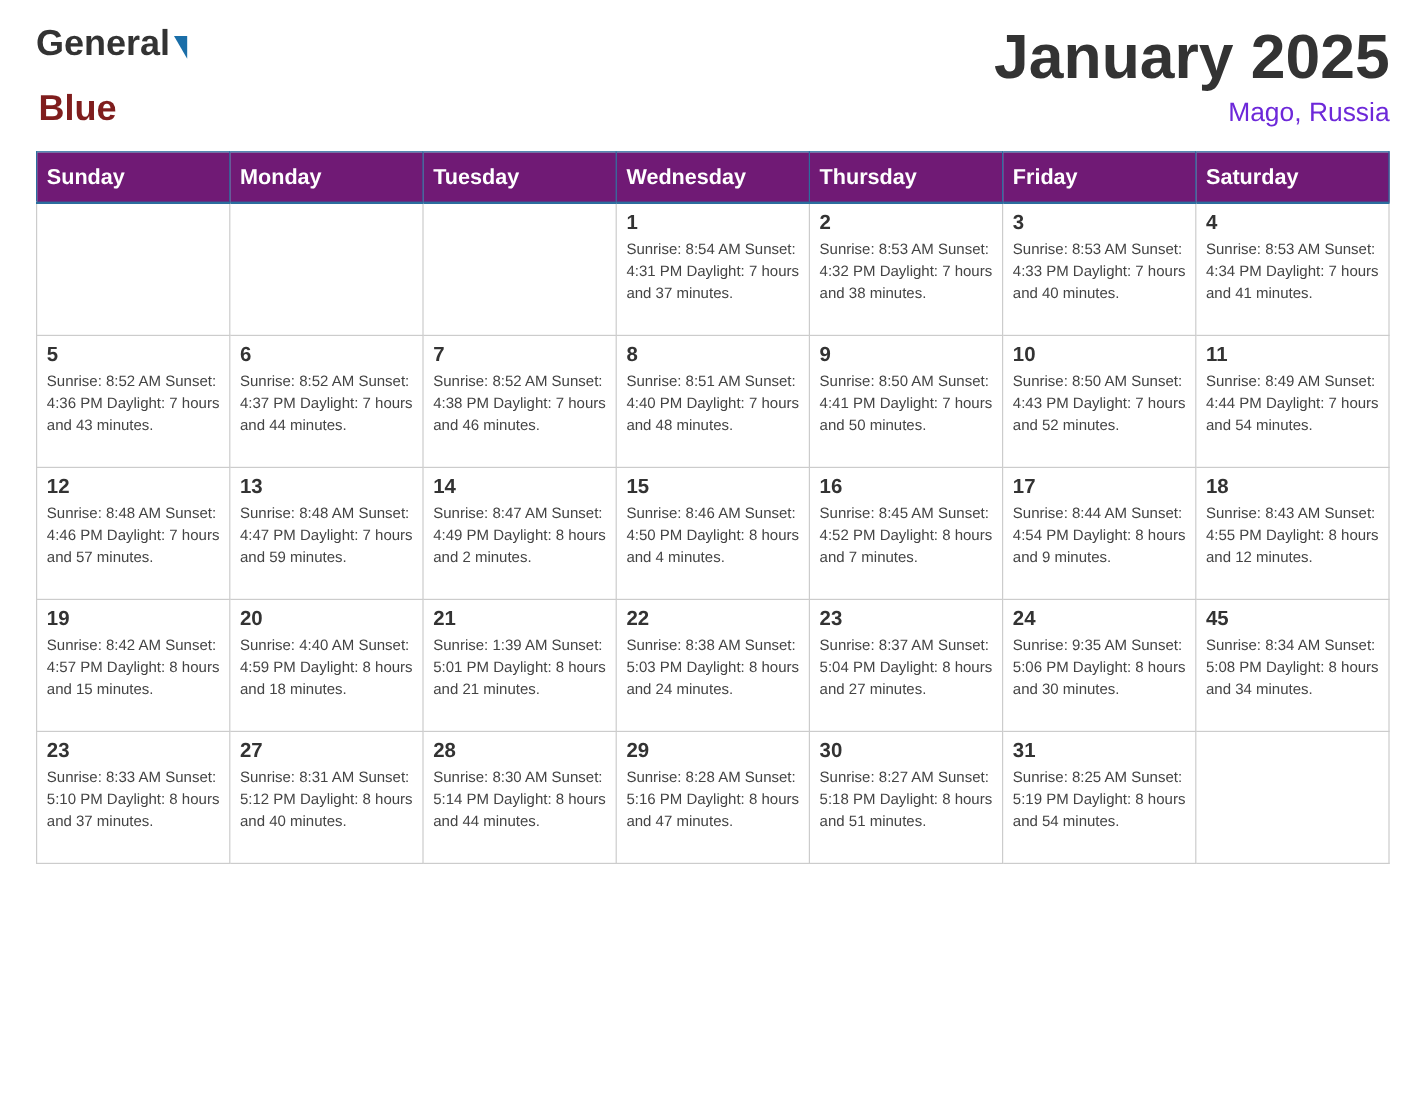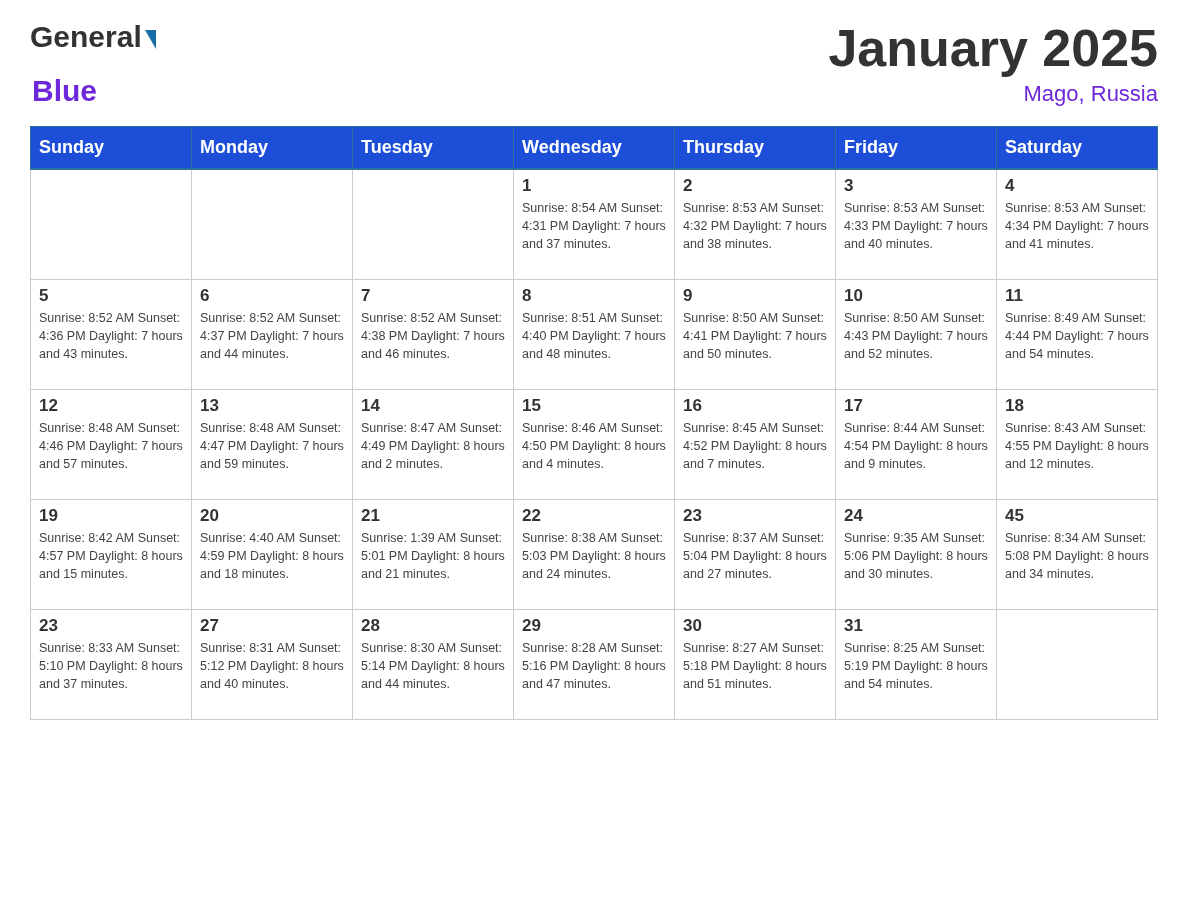"Blue" .logo-text-blue { color: #6d28d9 -> #7f1d1d }
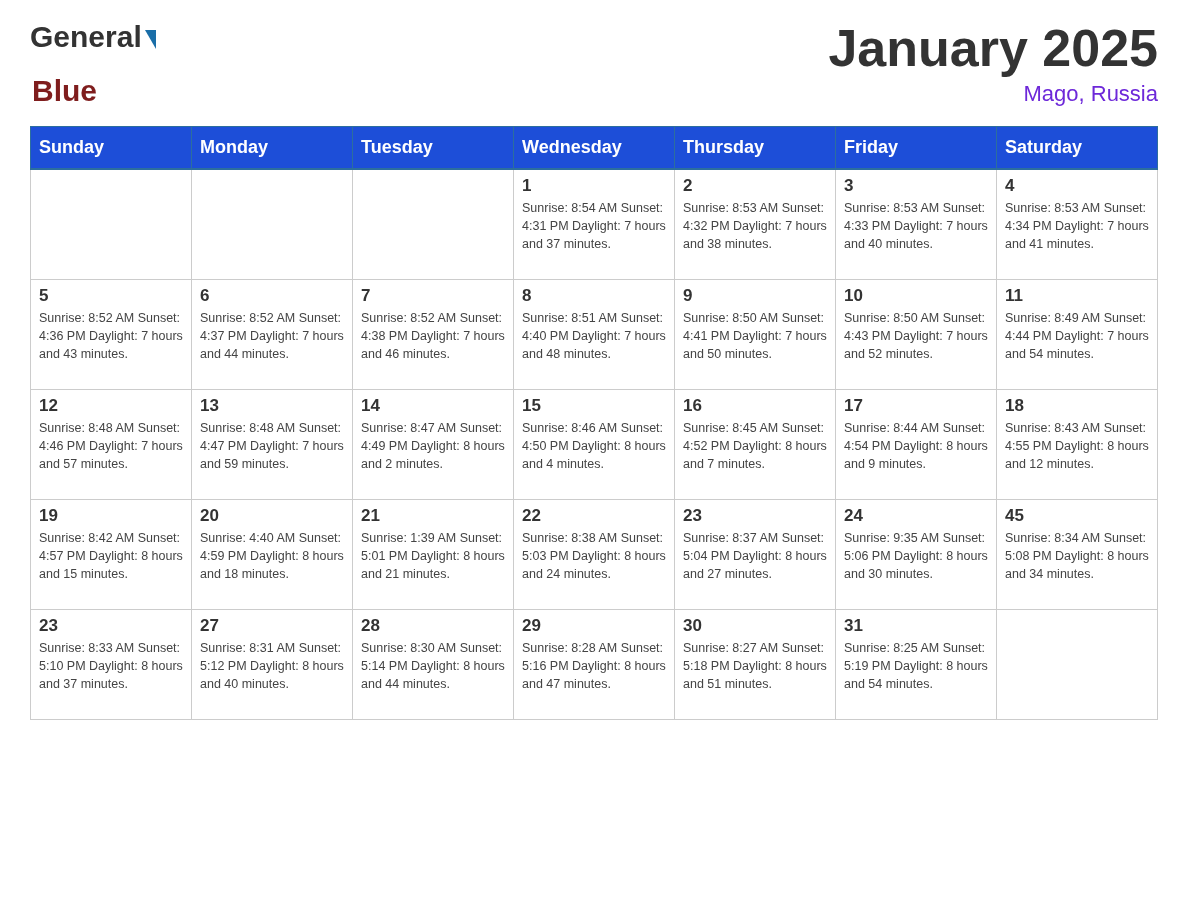"Sunday" thead tr th { background-color: #1d4ed8 -> #701a75 }
